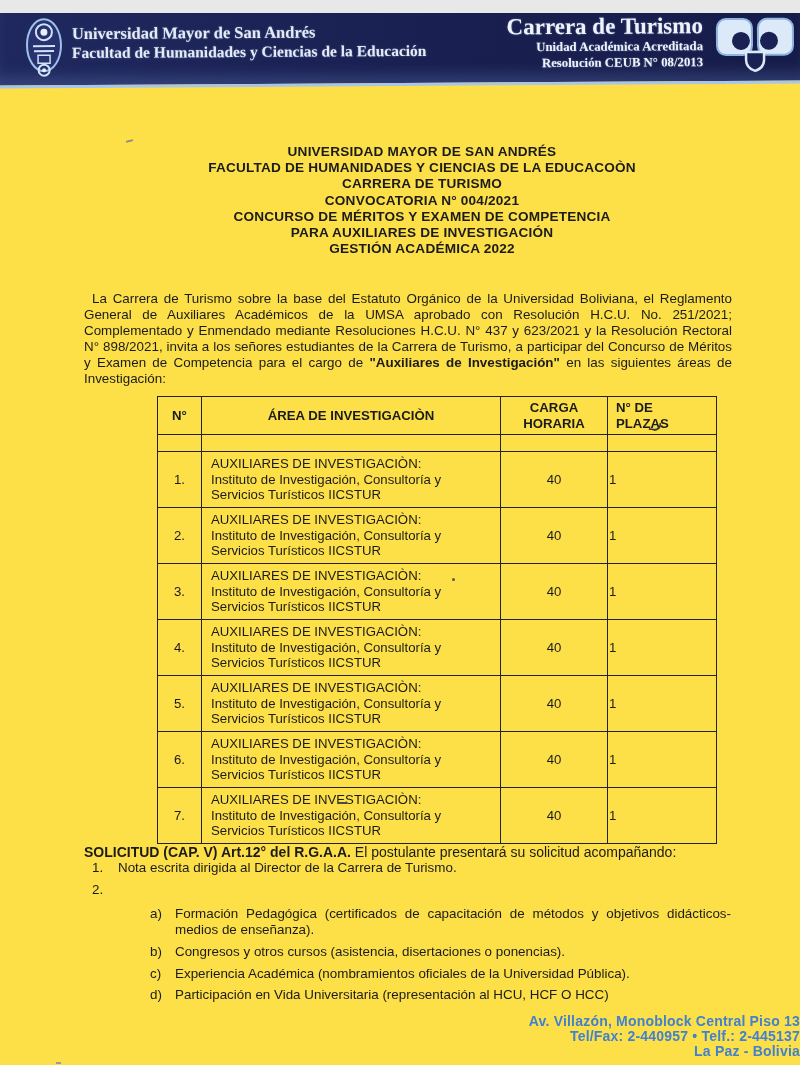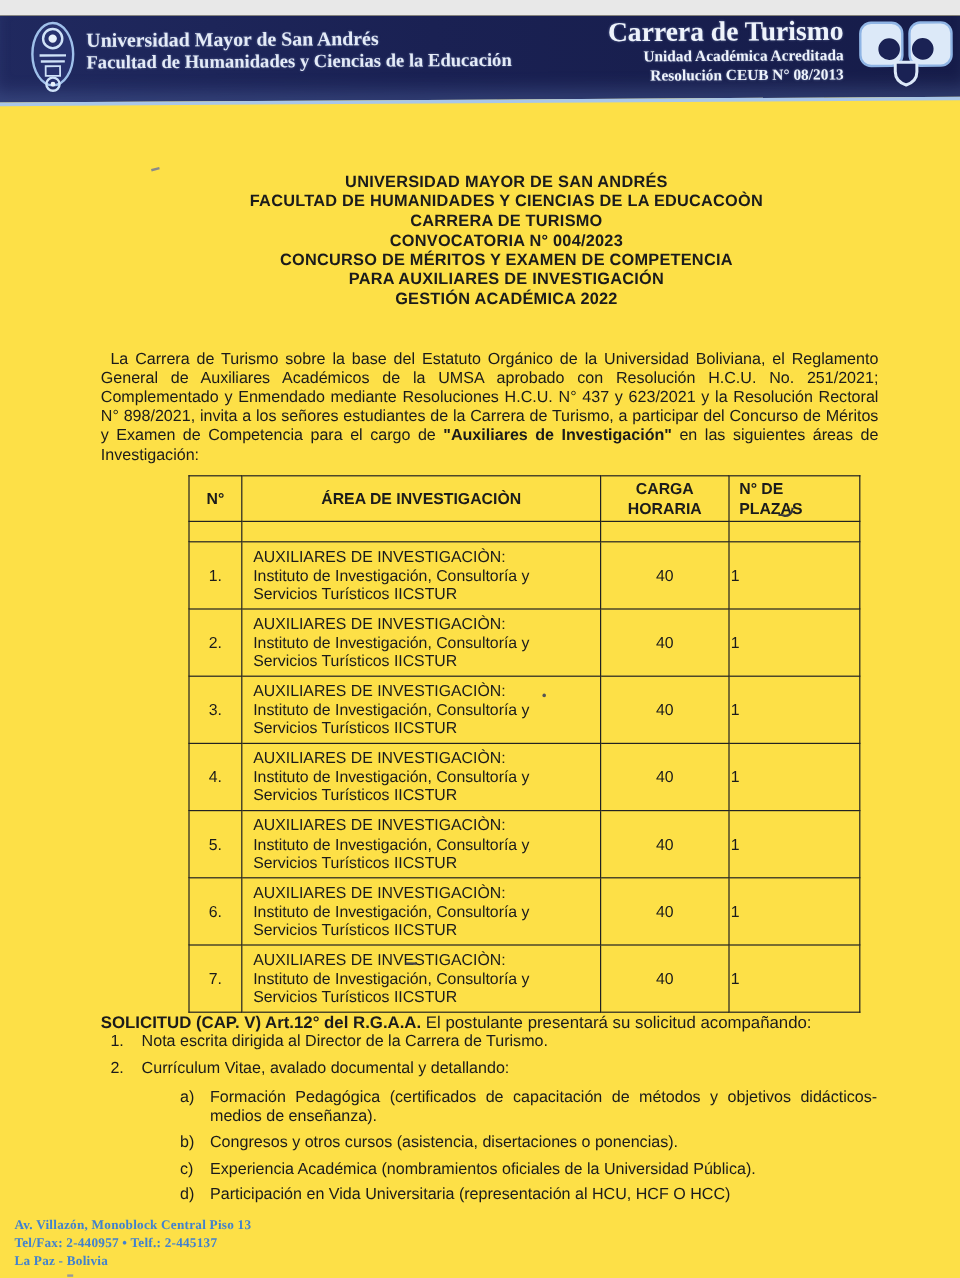"CONVOCATORIA N° 004/2023" div { text: 004/2023 -> 004/2021 }
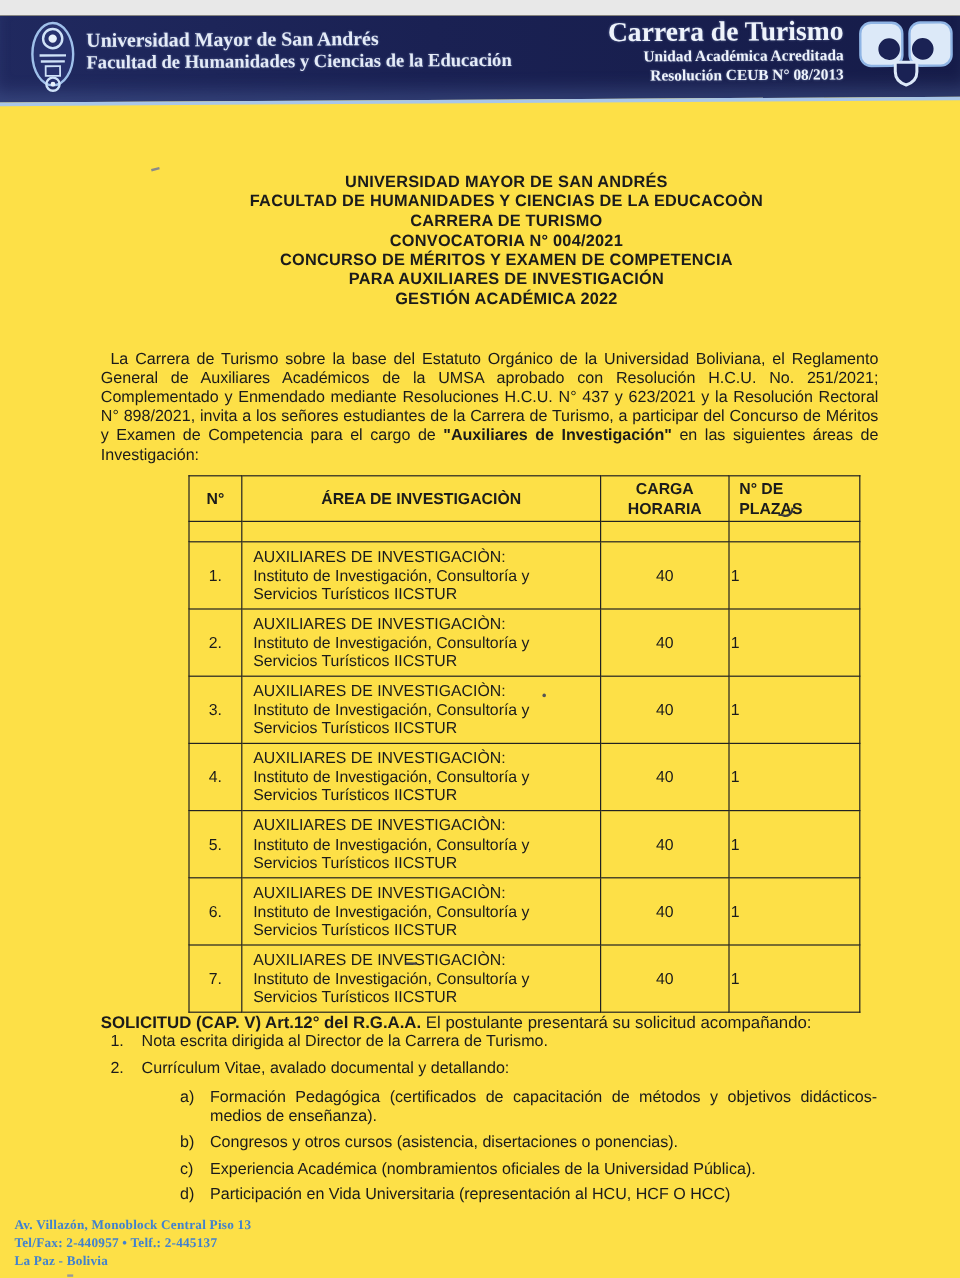"Currículum Vitae, avalado documental y" span { html: <span>Currículum Vitae, avalado documental y detallando:</span> -> none }
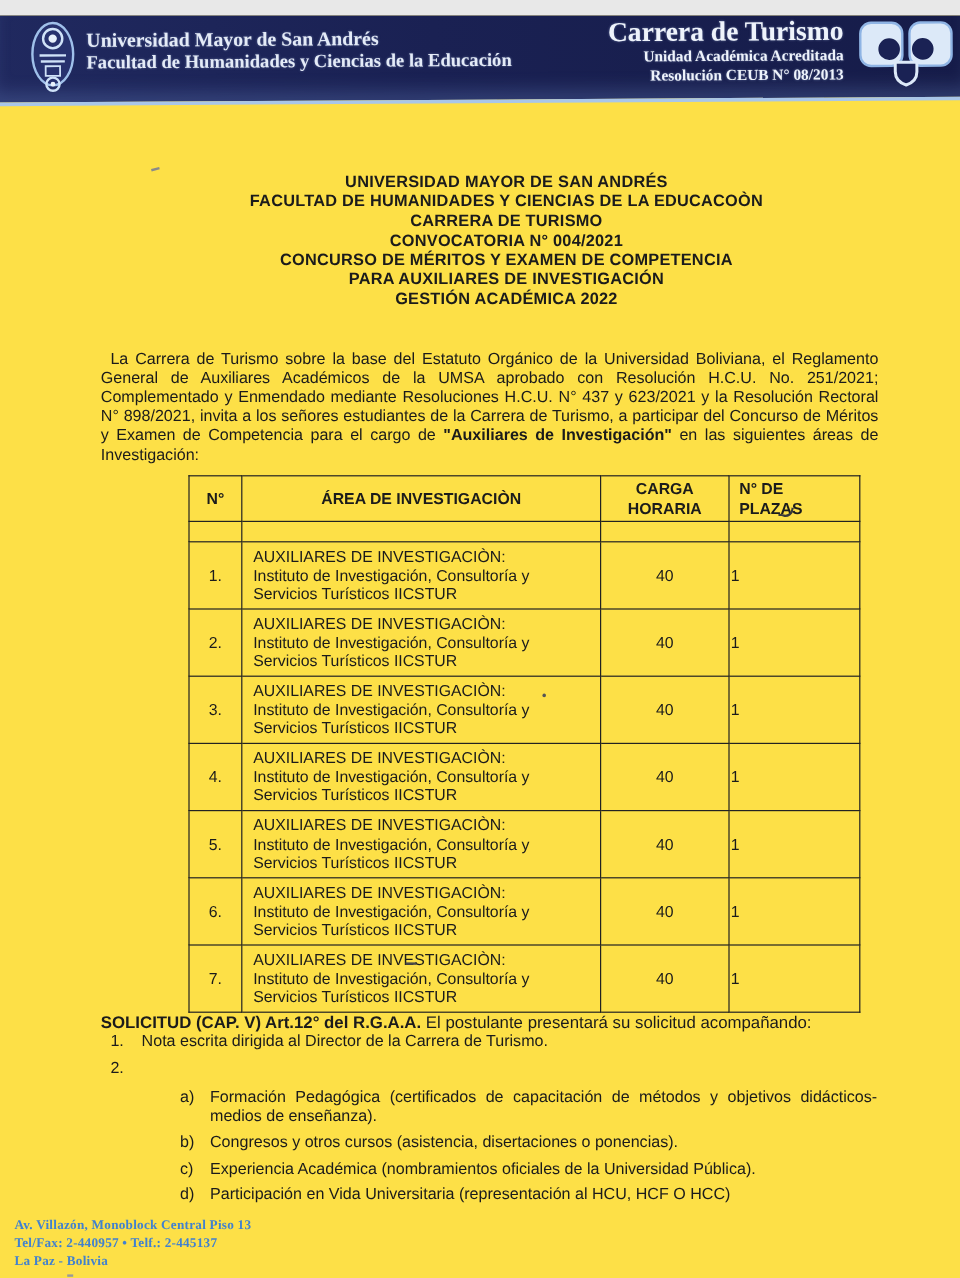"Av. Villazón, Monoblock Central Piso" .footer { font-family: Liberation Serif, serif -> none; font-size: 11px -> 14px; text-align: left -> right }
